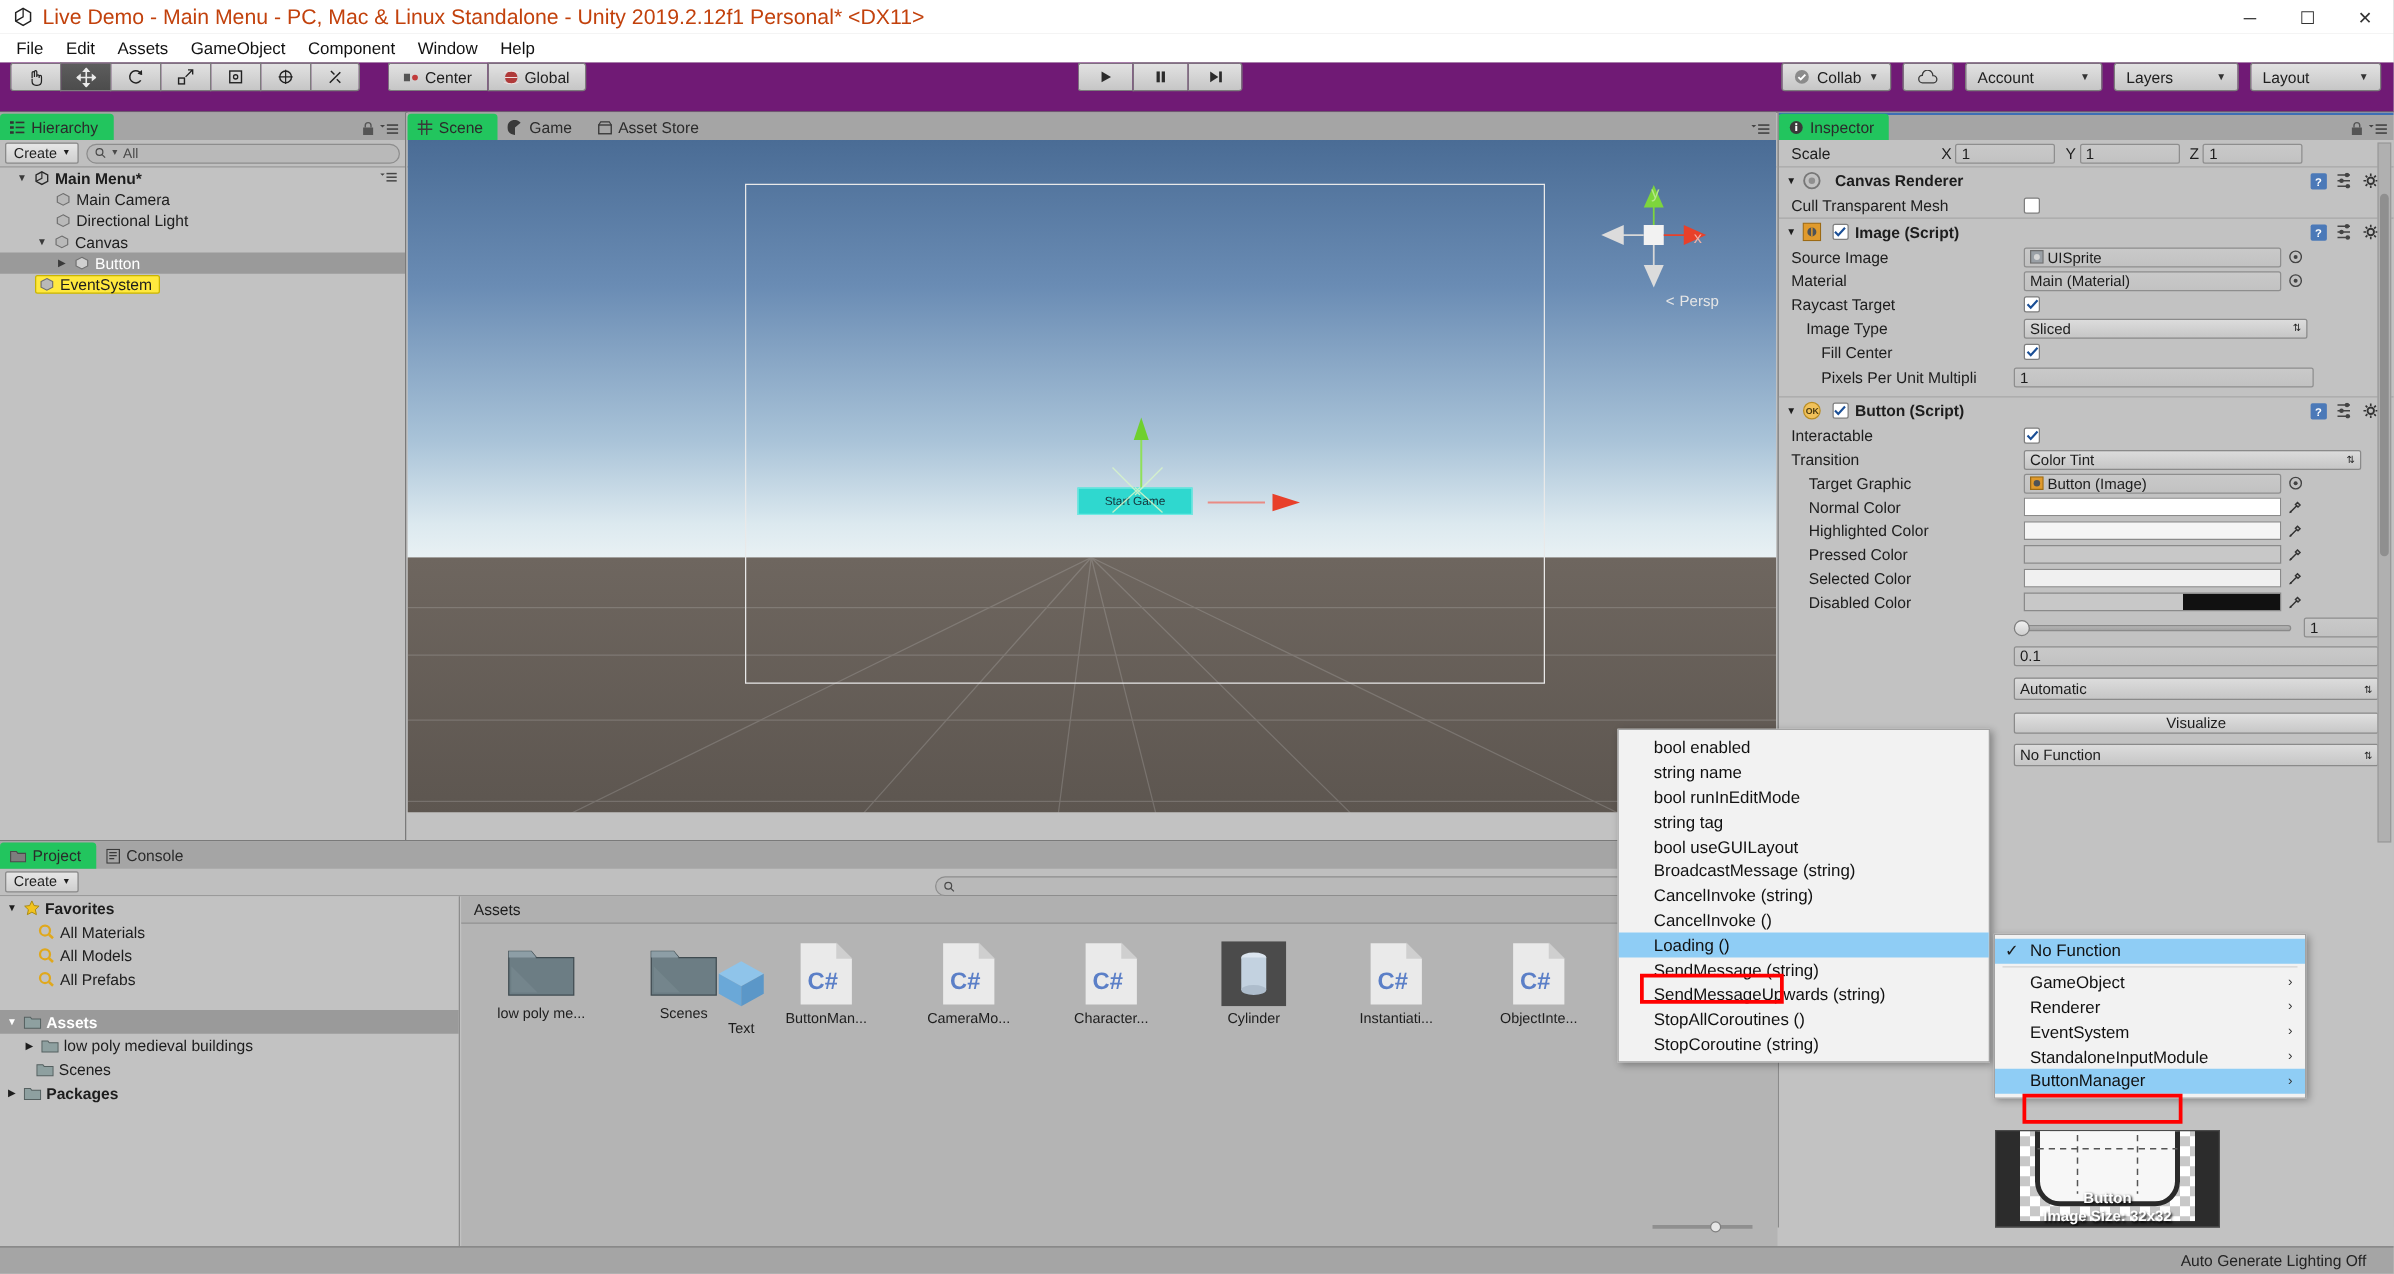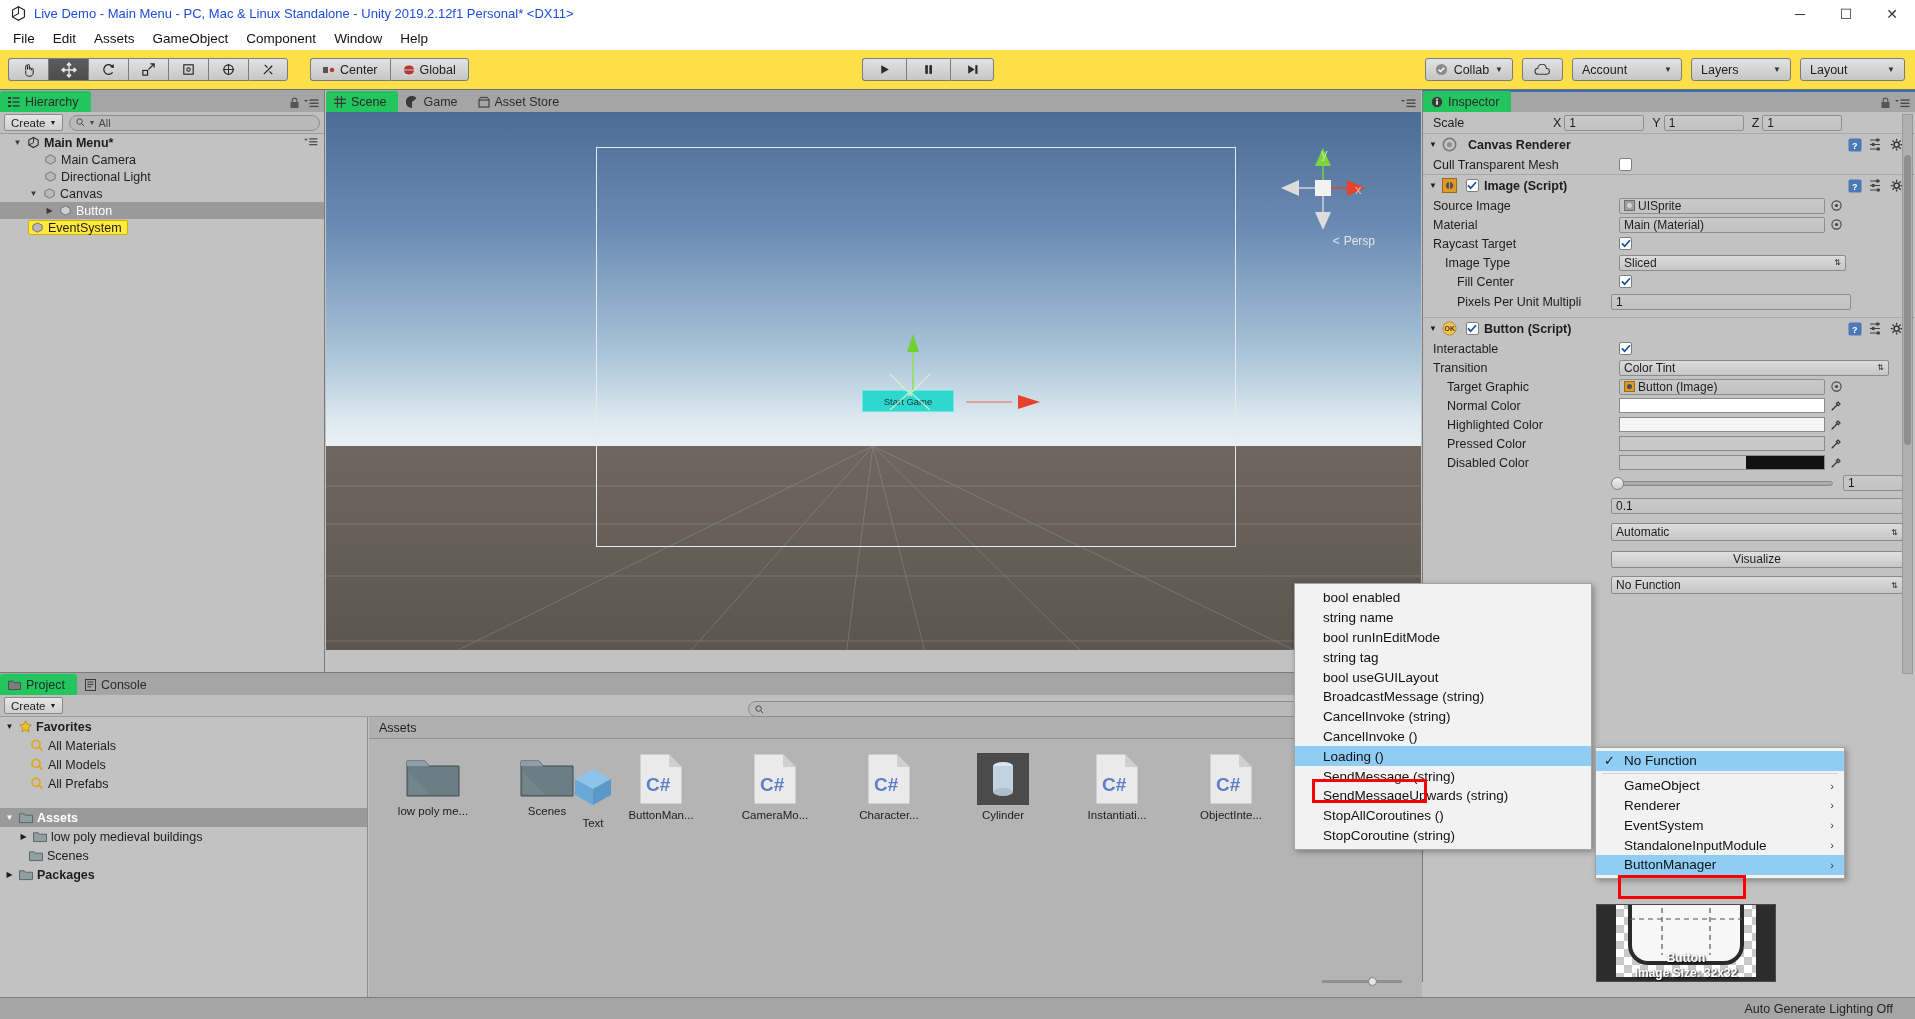"Live Demo - Main Menu" .title-text { color: #1d4ed8 -> #c2410c; font-size: 13px -> 17px }
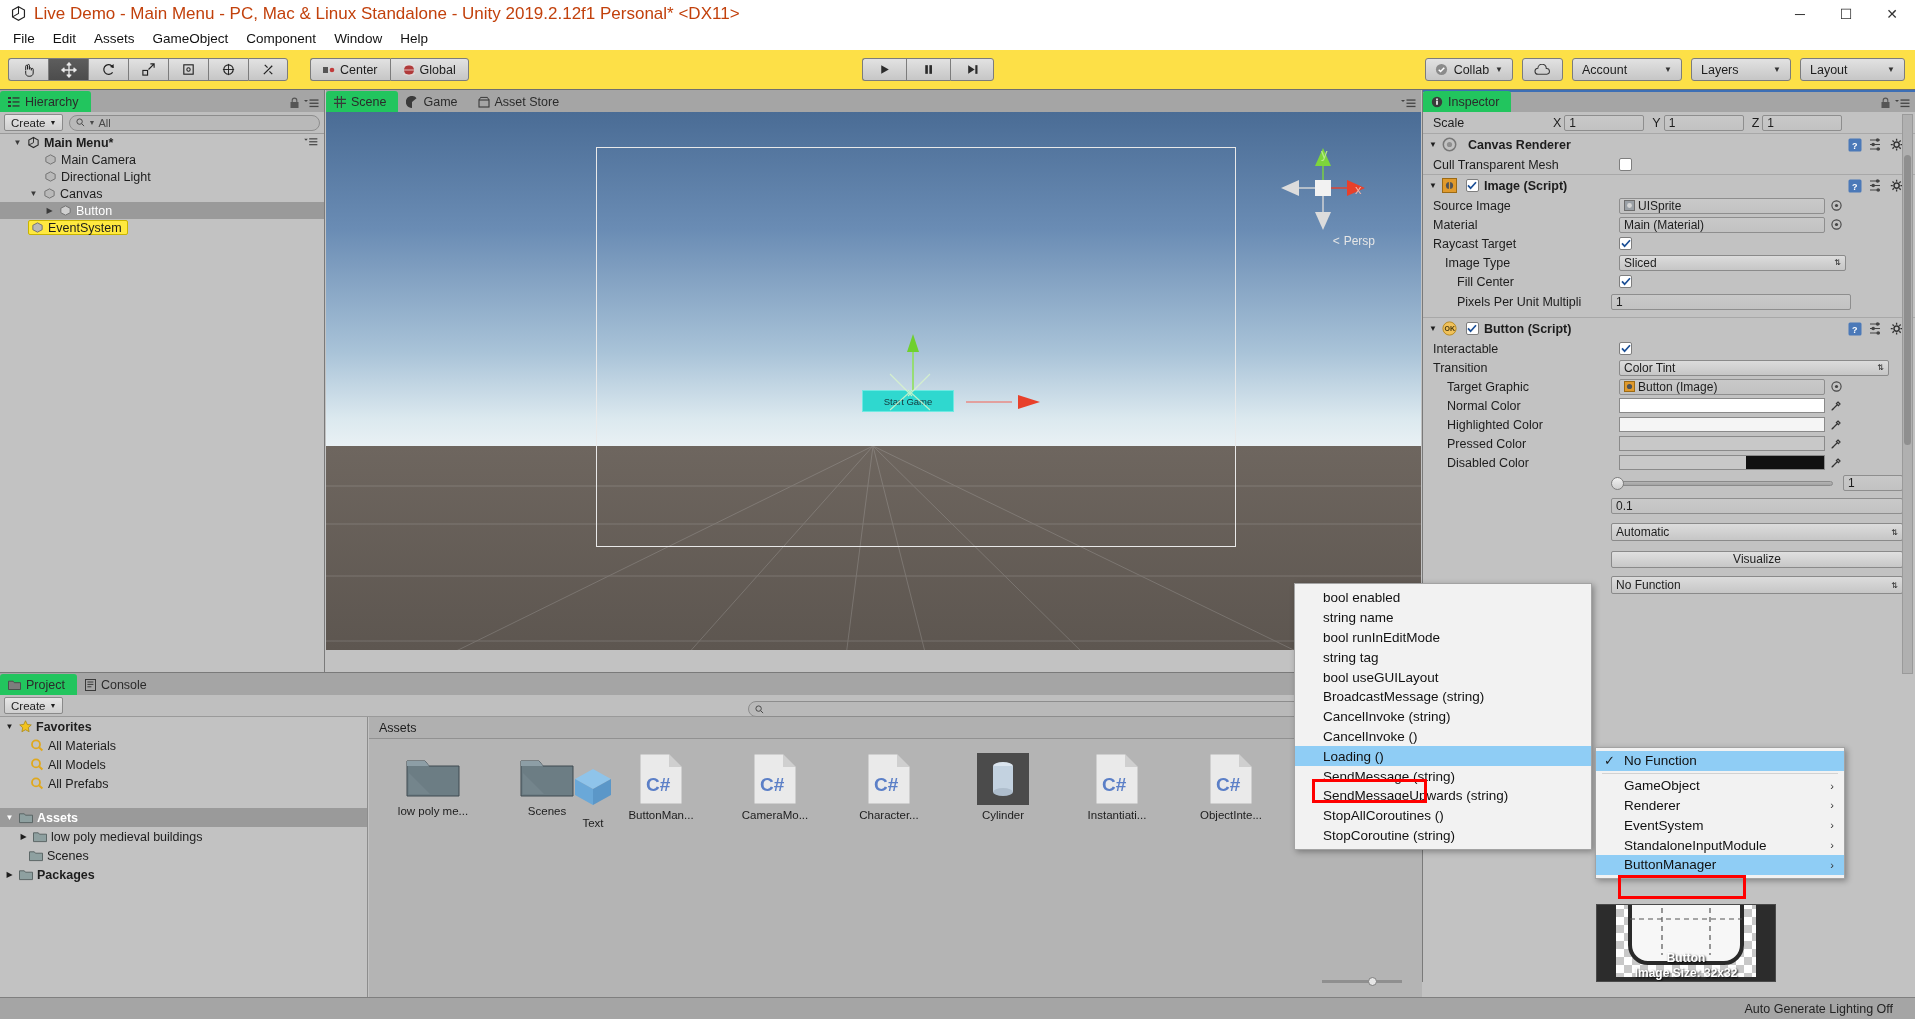"Center" .toolbar { align-items: center -> flex-start; background: #fde047 -> #701a75 }
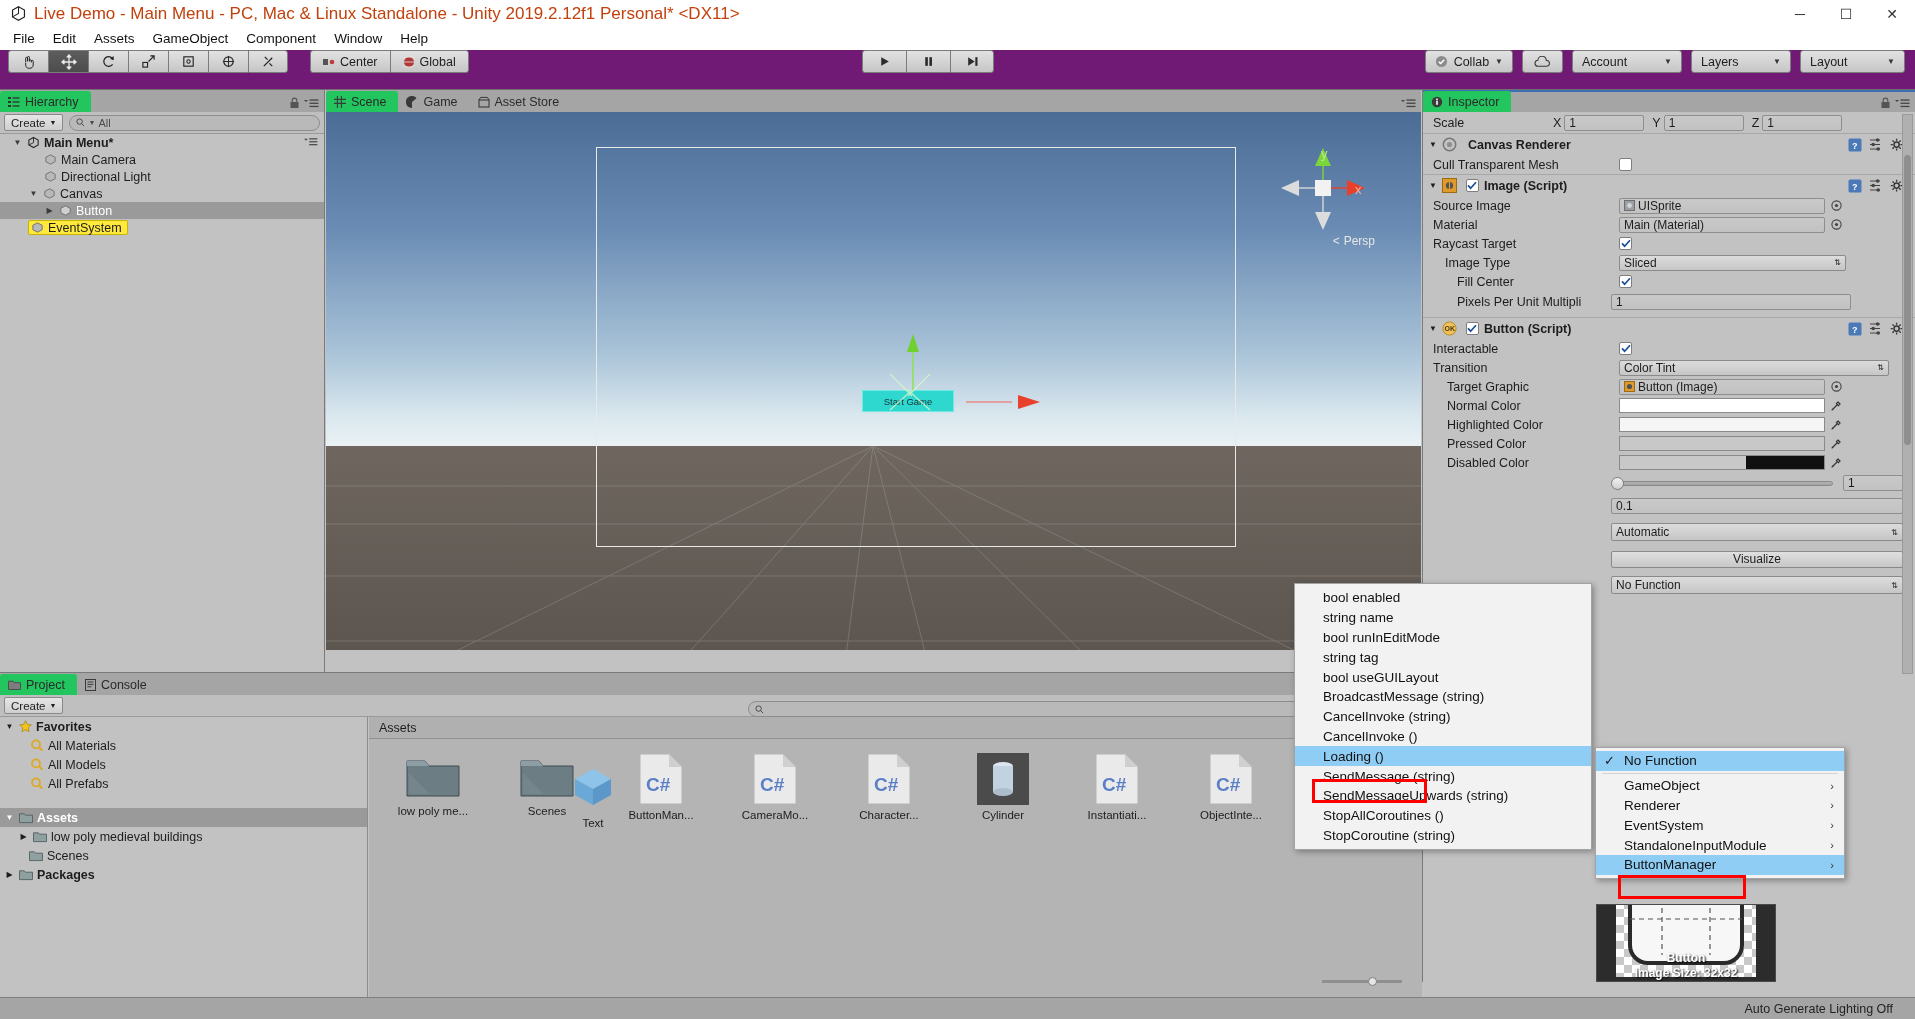"Selected Color" div.row { html: none -> <div> <span>Selected Color</span> <div></div> <svg> <path></path> <path></path> </svg> </div> }
